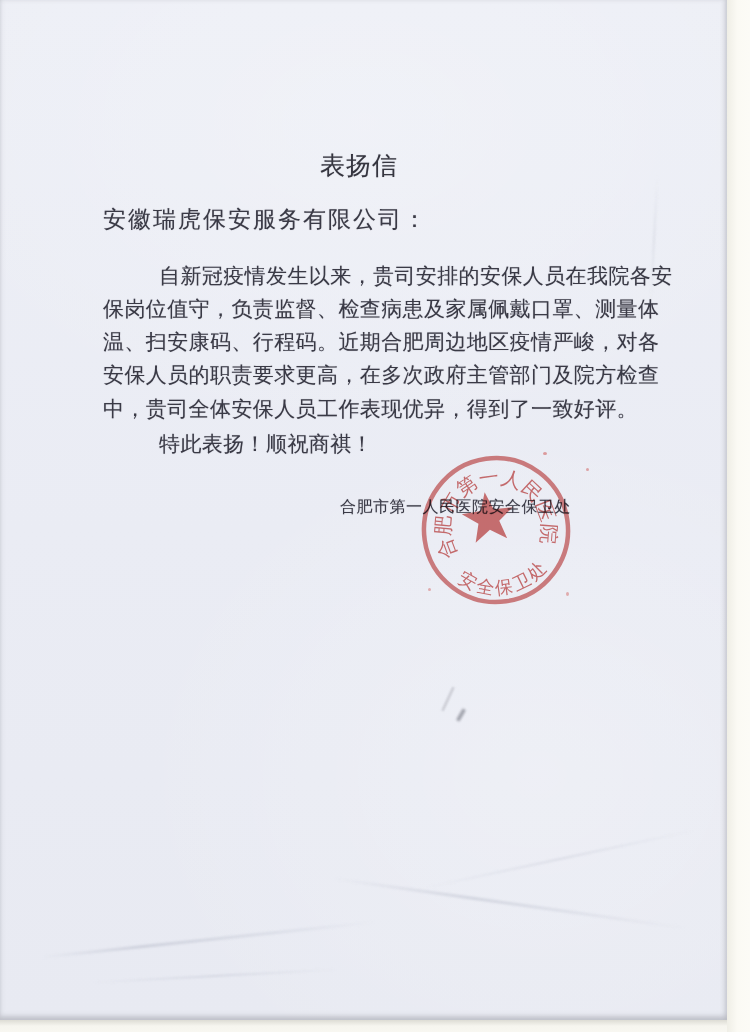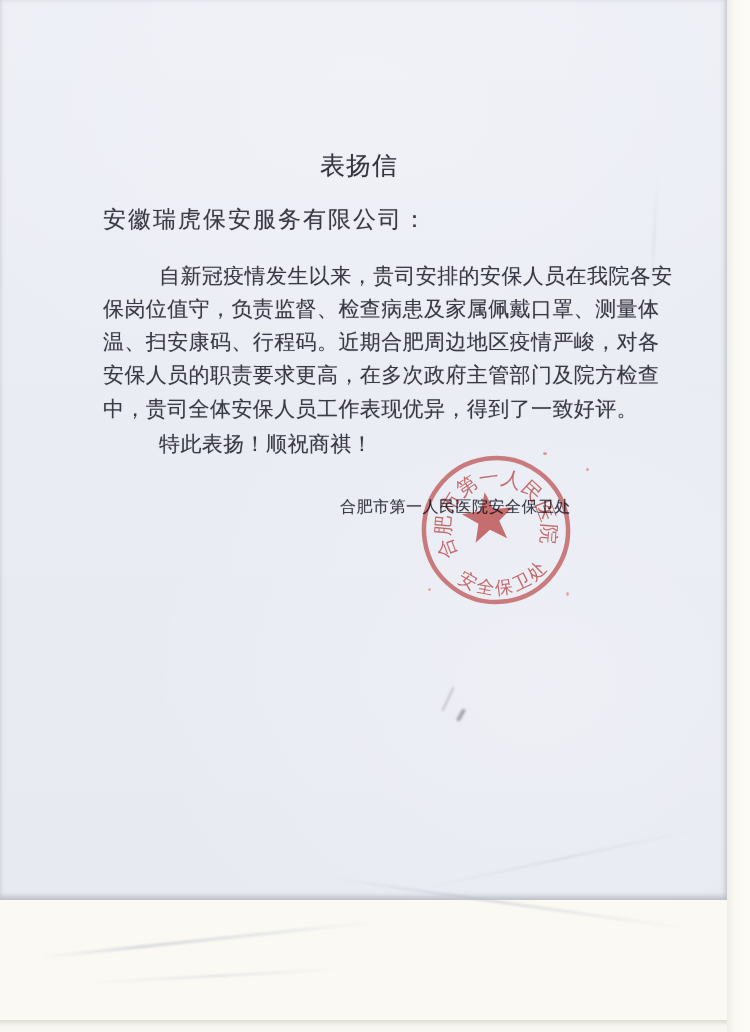"表扬信" .paper { height: 900px -> 1020px }
